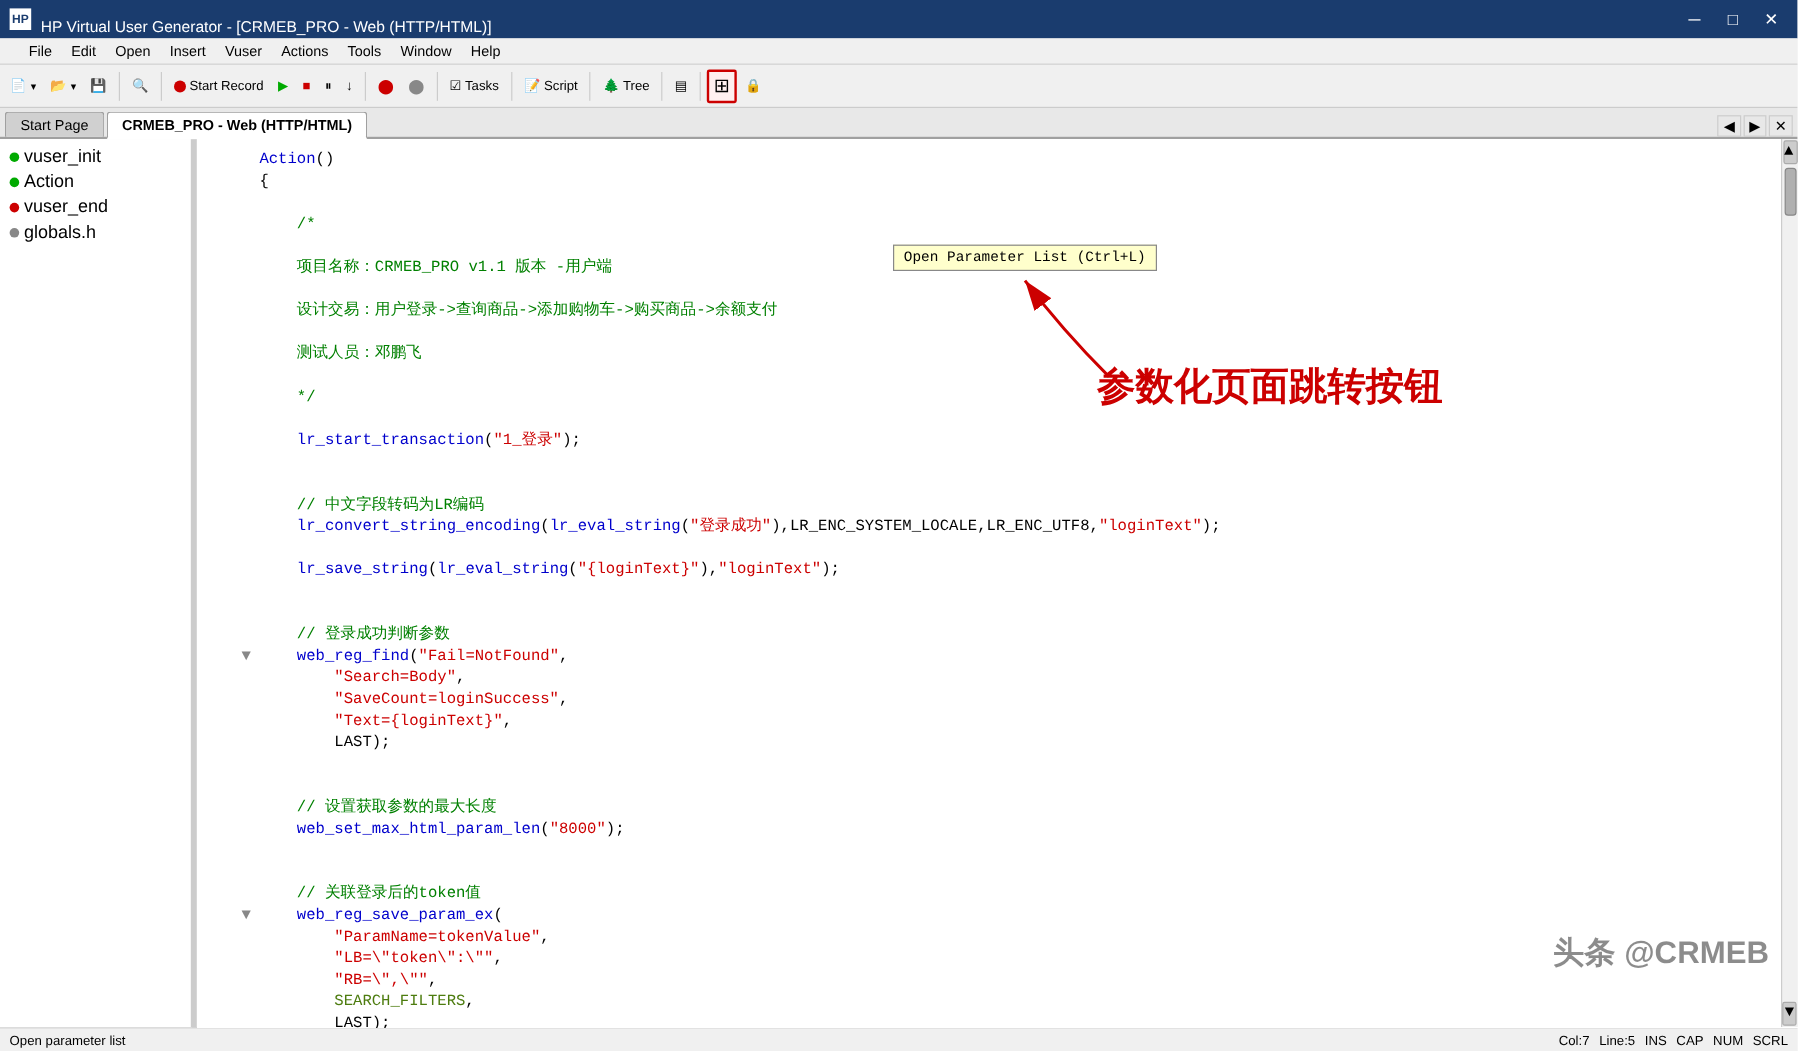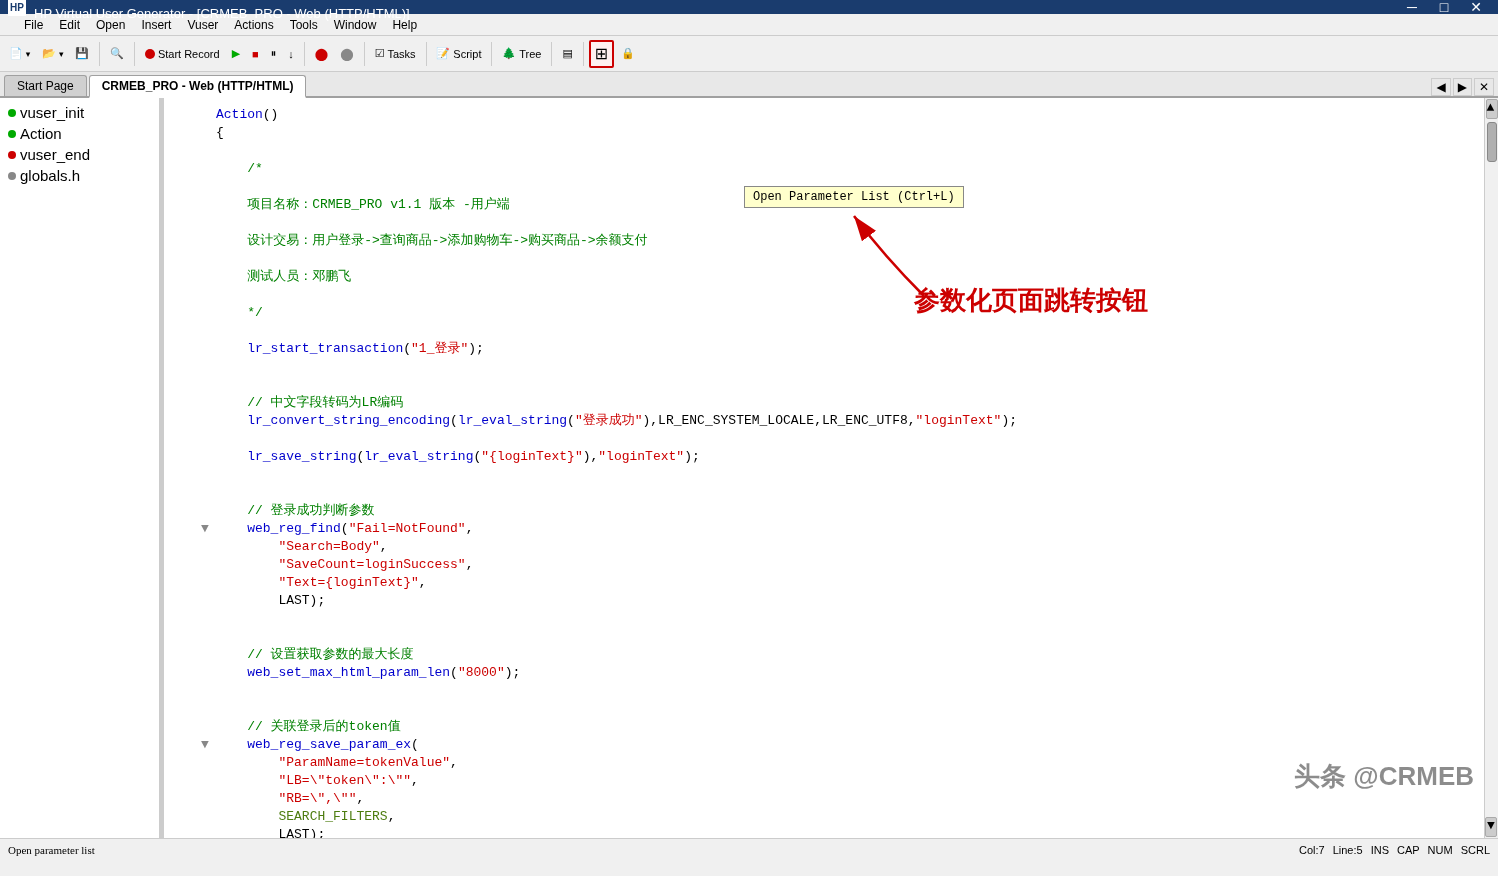"HP" #title-bar { height: 14px -> 32px }
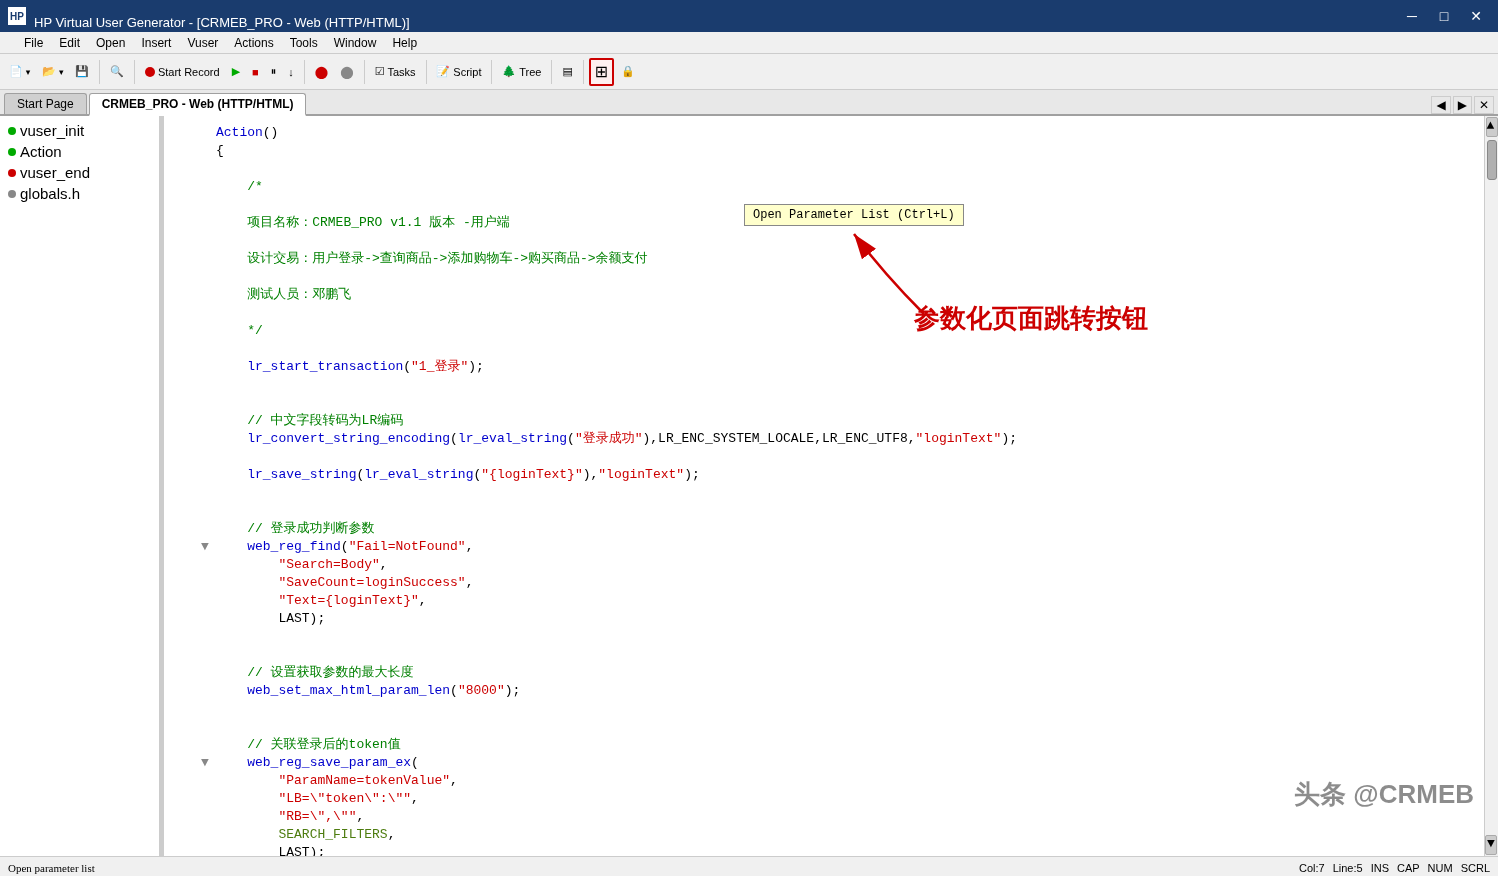"参数化页面跳转按钮" .annot-cn { font-size: 26px -> 32px }
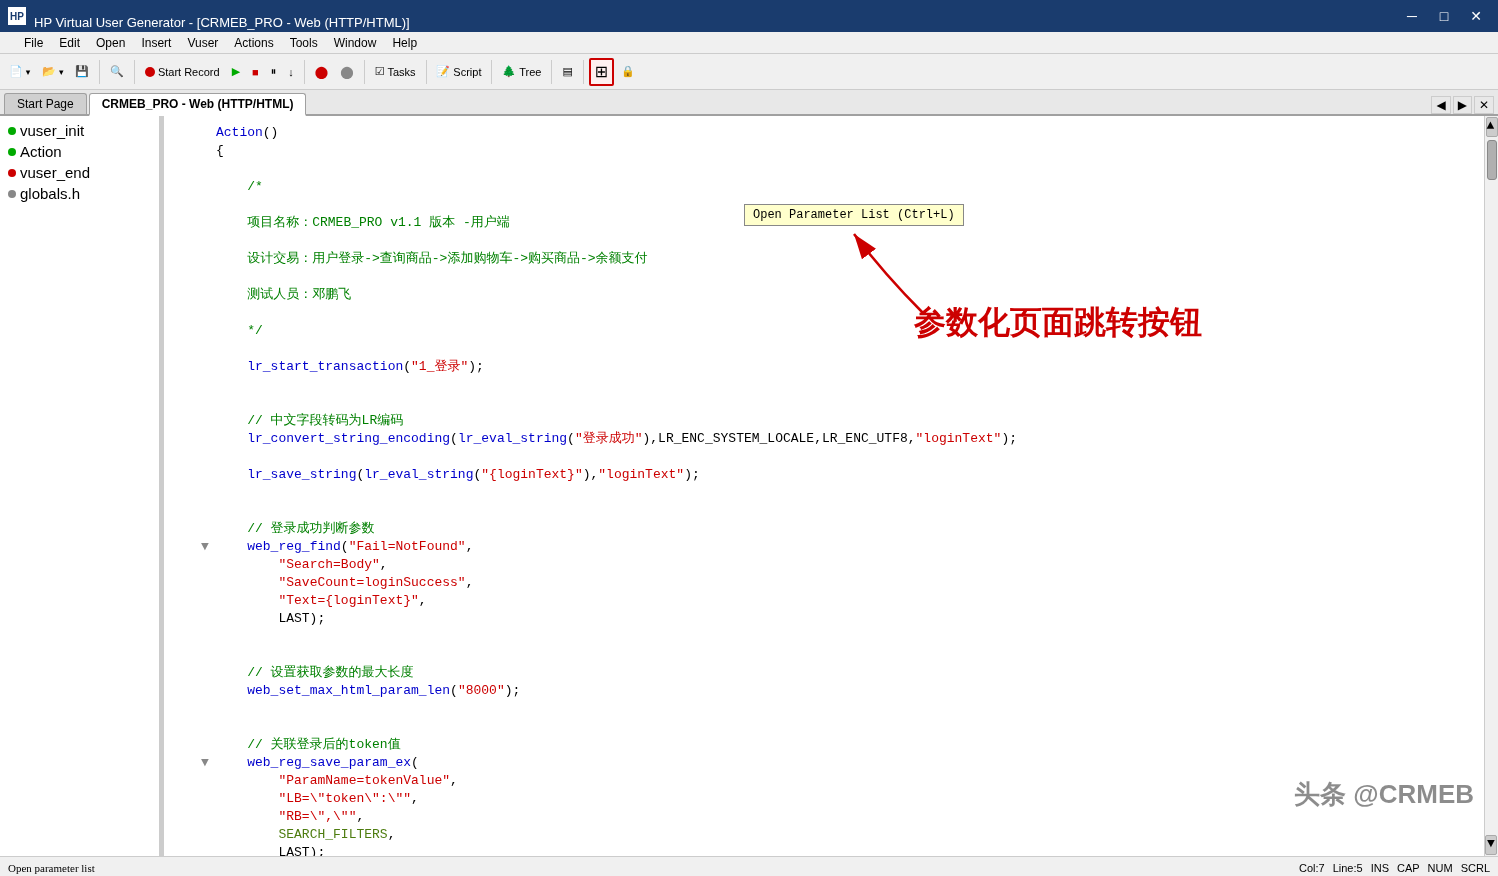"Open parameter list" .status-left { font-family: Liberation Serif, serif -> none }
